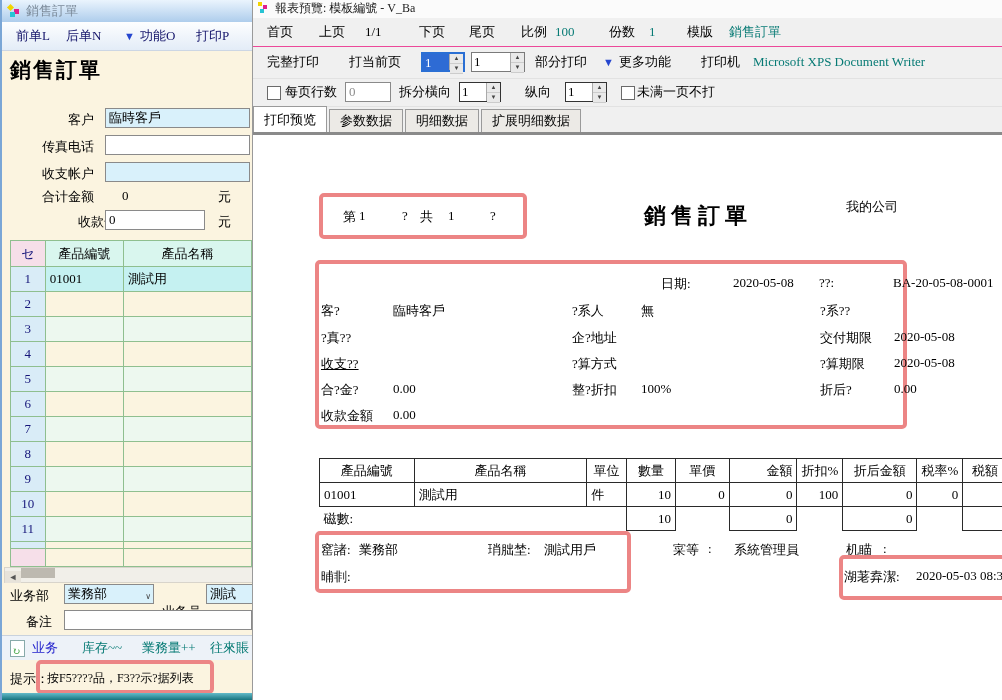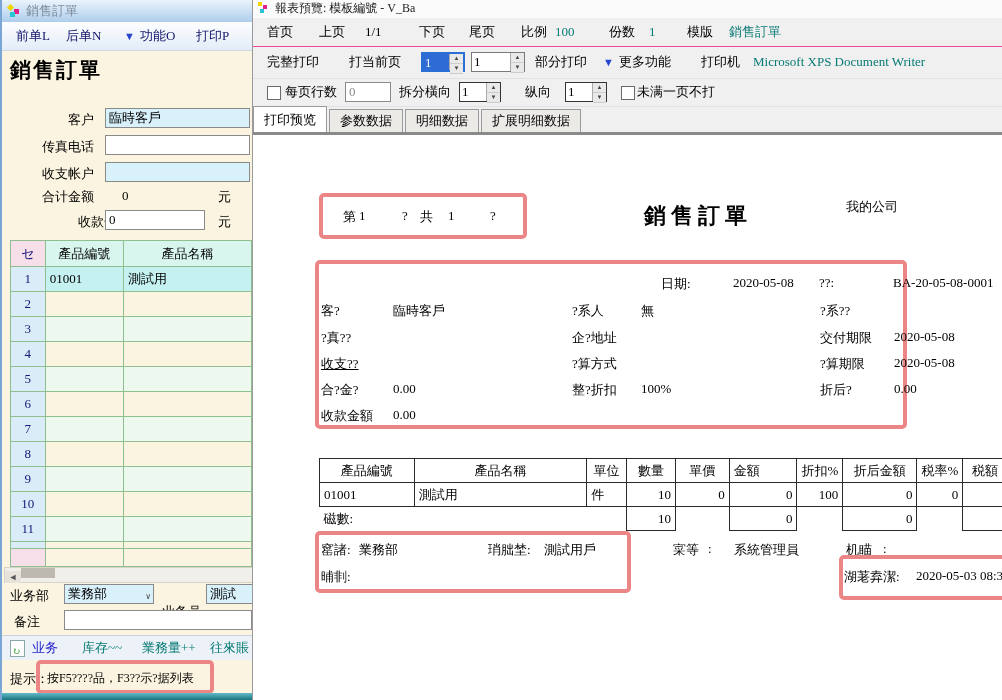"金額" th { text-align: left -> right }
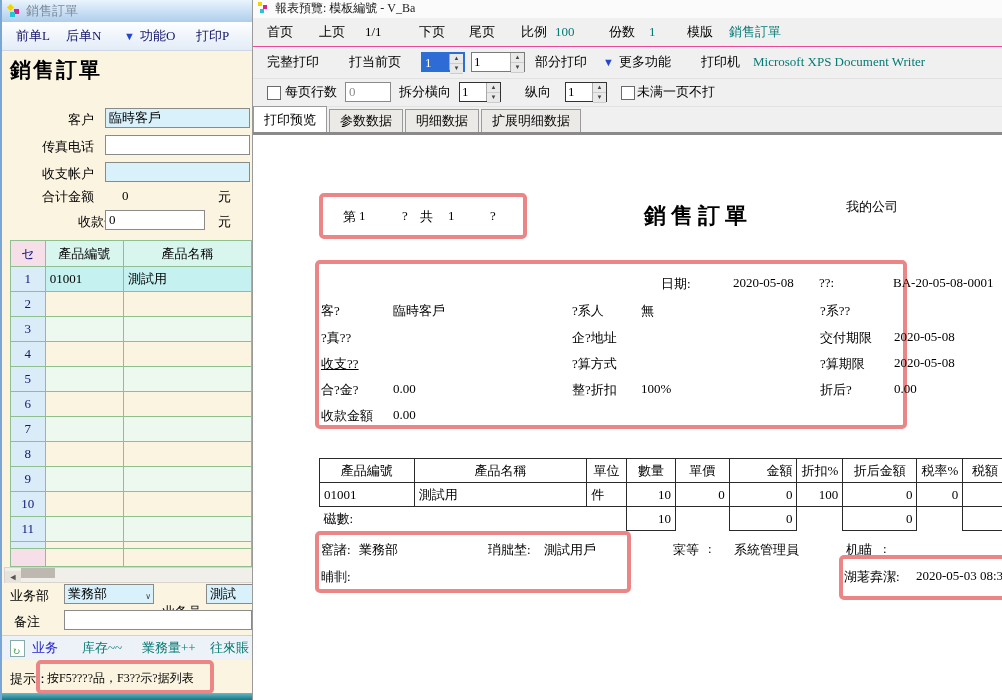"备注" div.abs { left: 12px -> 24px }
